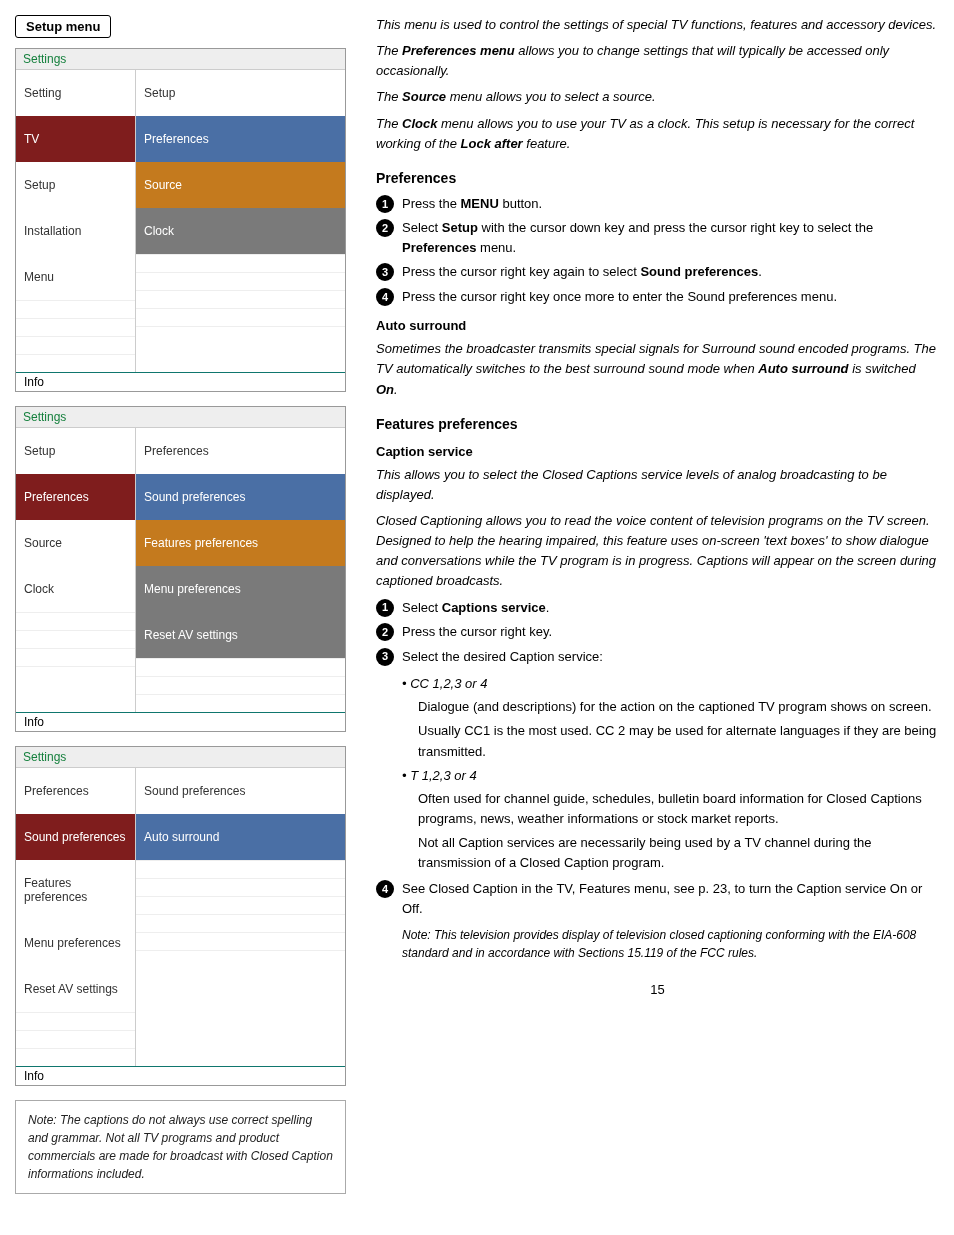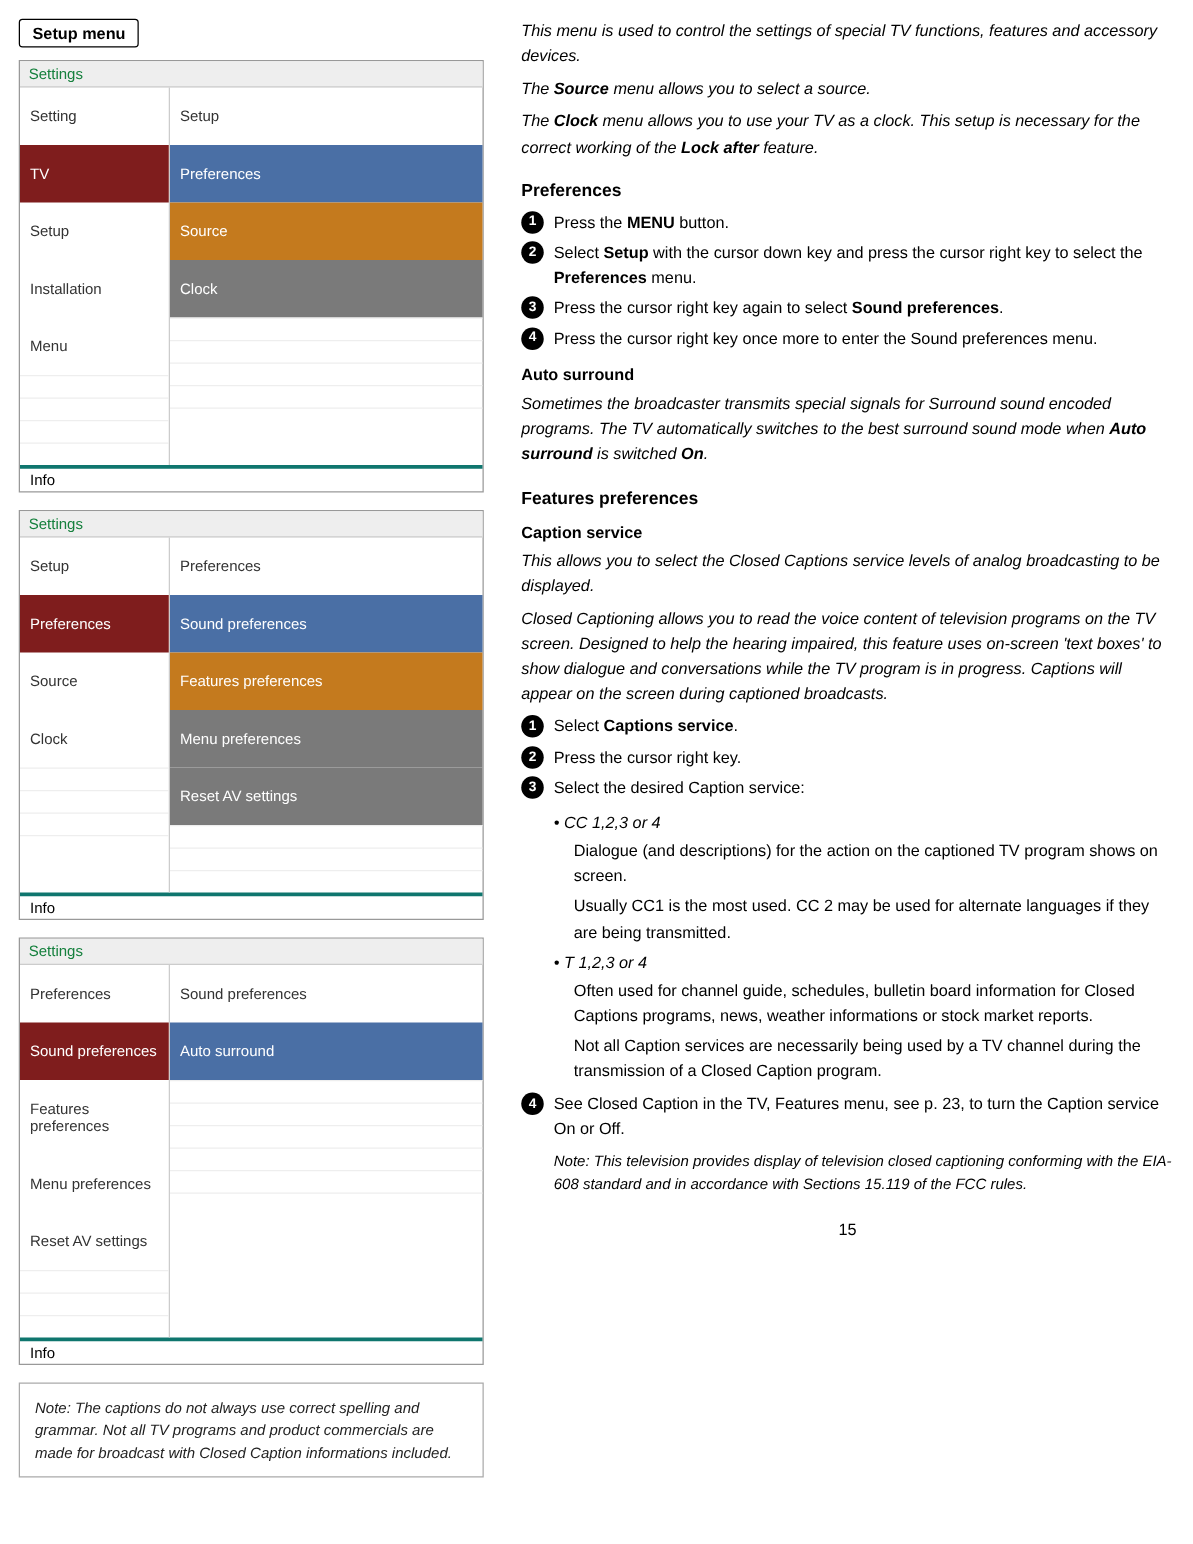"Setup menu" .left-col { width: 372px -> 331px }
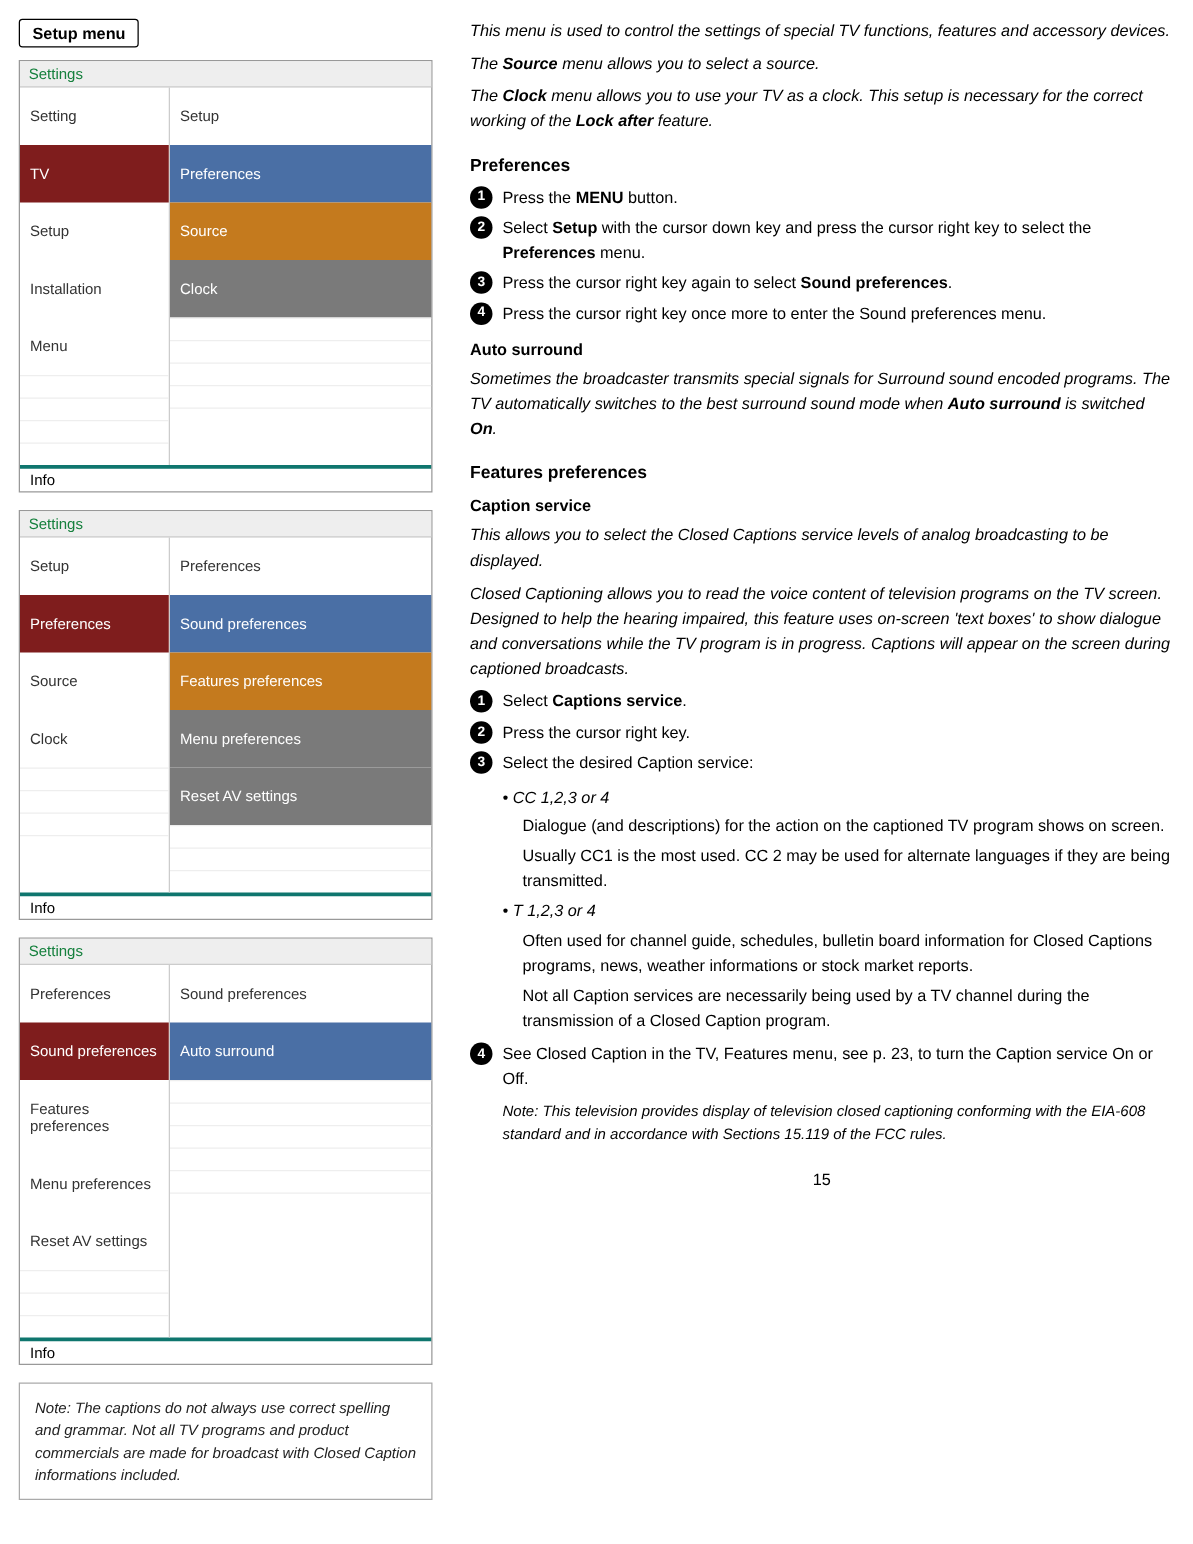"The Preferences menu allows you" p { html: none -> <p>The <strong>Preferences menu</strong> allows you to change settings that will typically be accessed only occasionally.</p> }
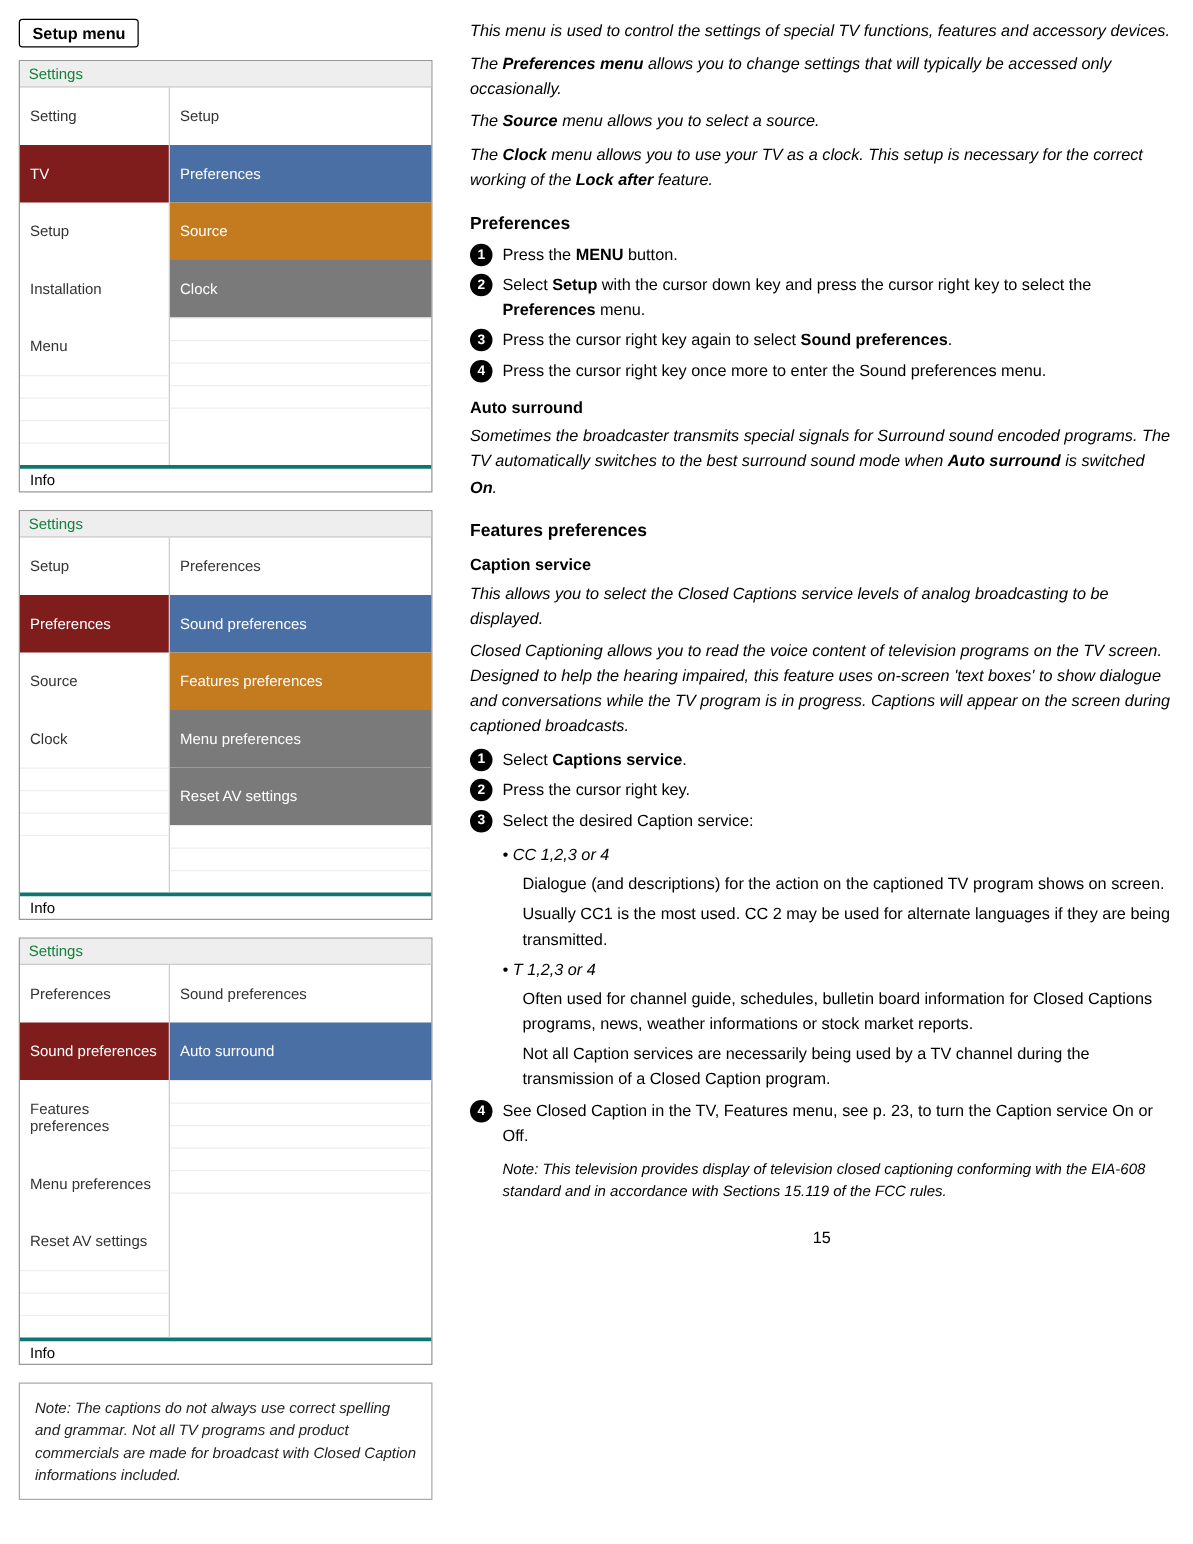"Info" .panel-footer { border-top: 3px solid #0f766e -> 1px solid #0f766e }
